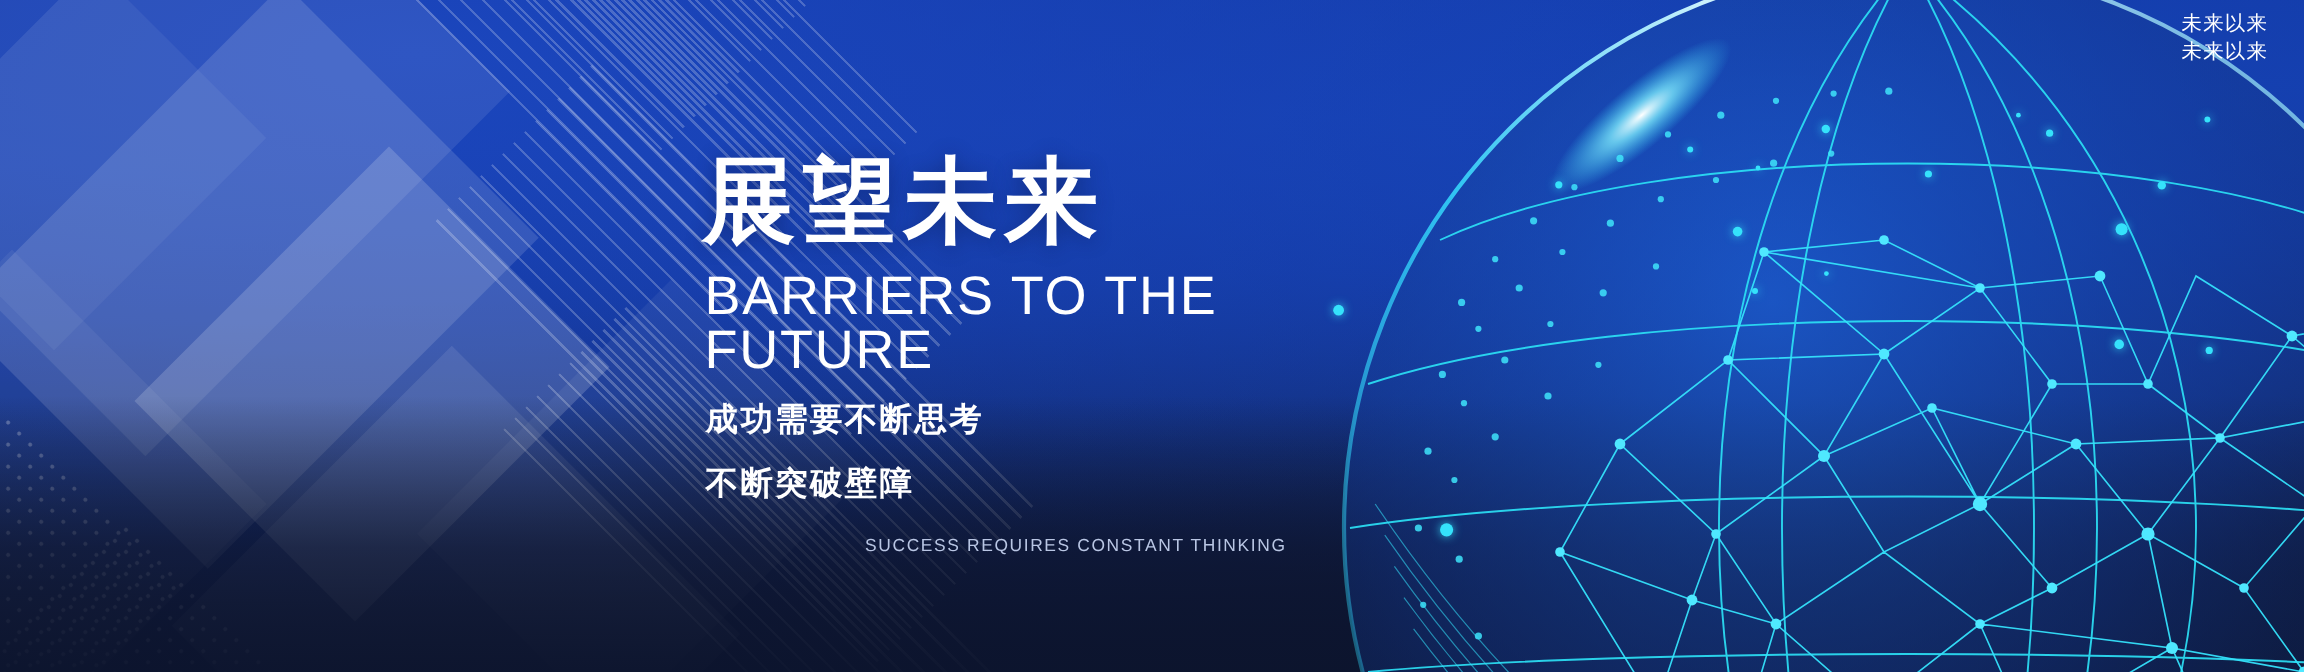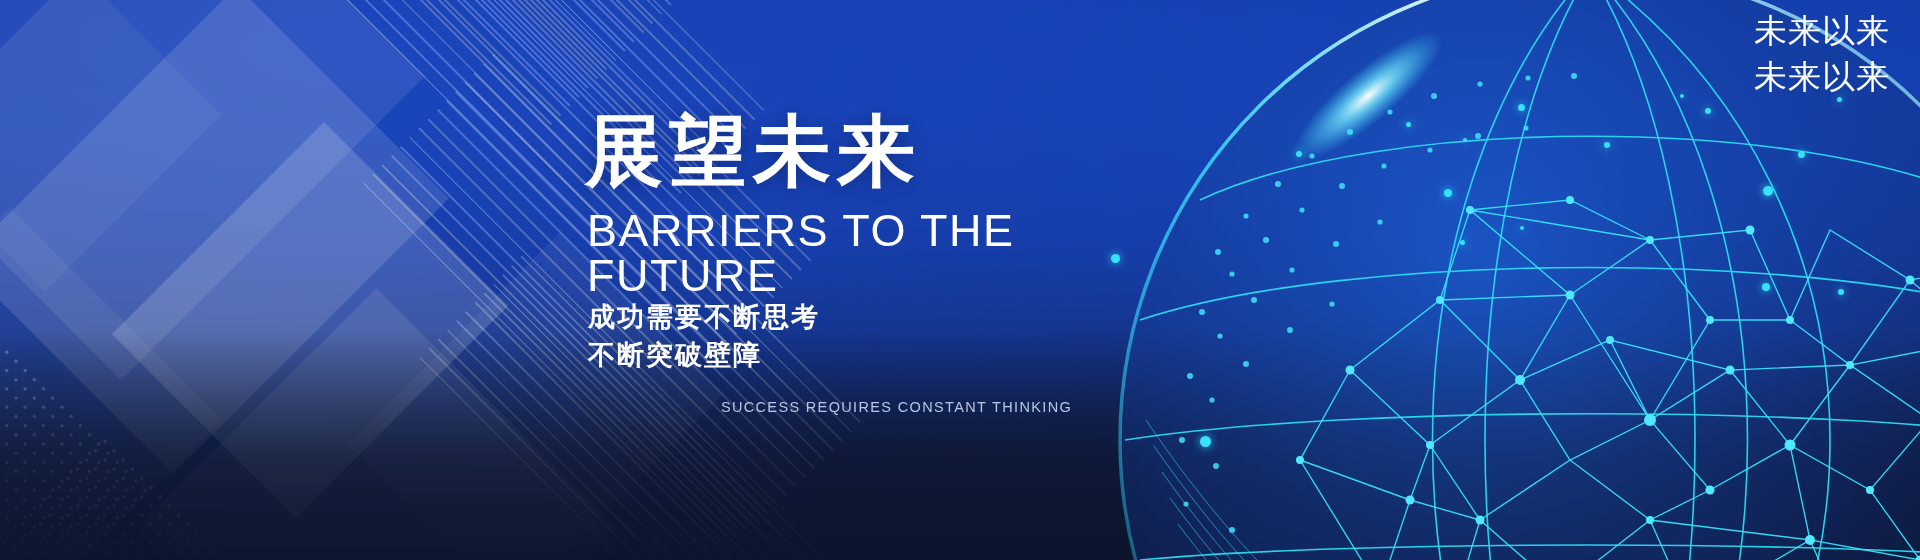"未来以来" .corner { font-size: 33px -> 17px }
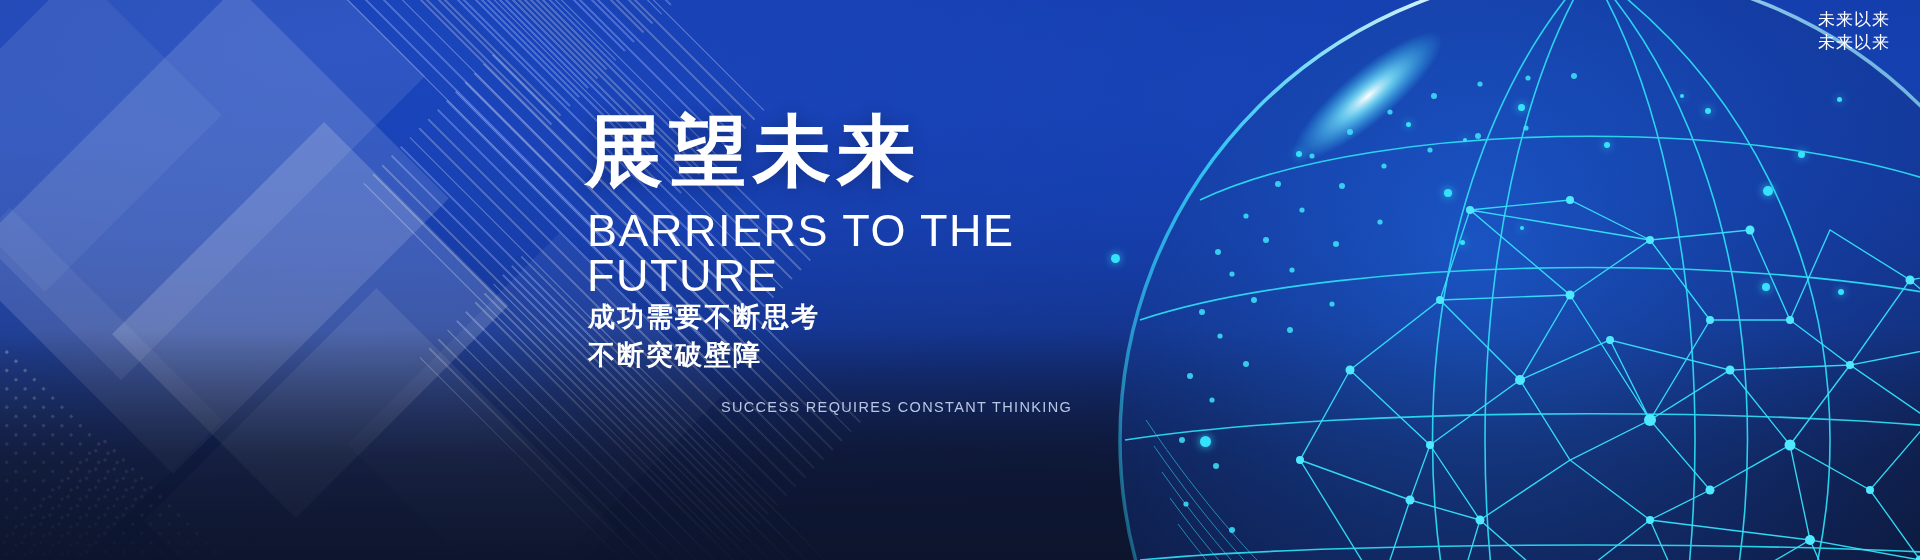"展望未来" .copy { top: 112px -> 128px }
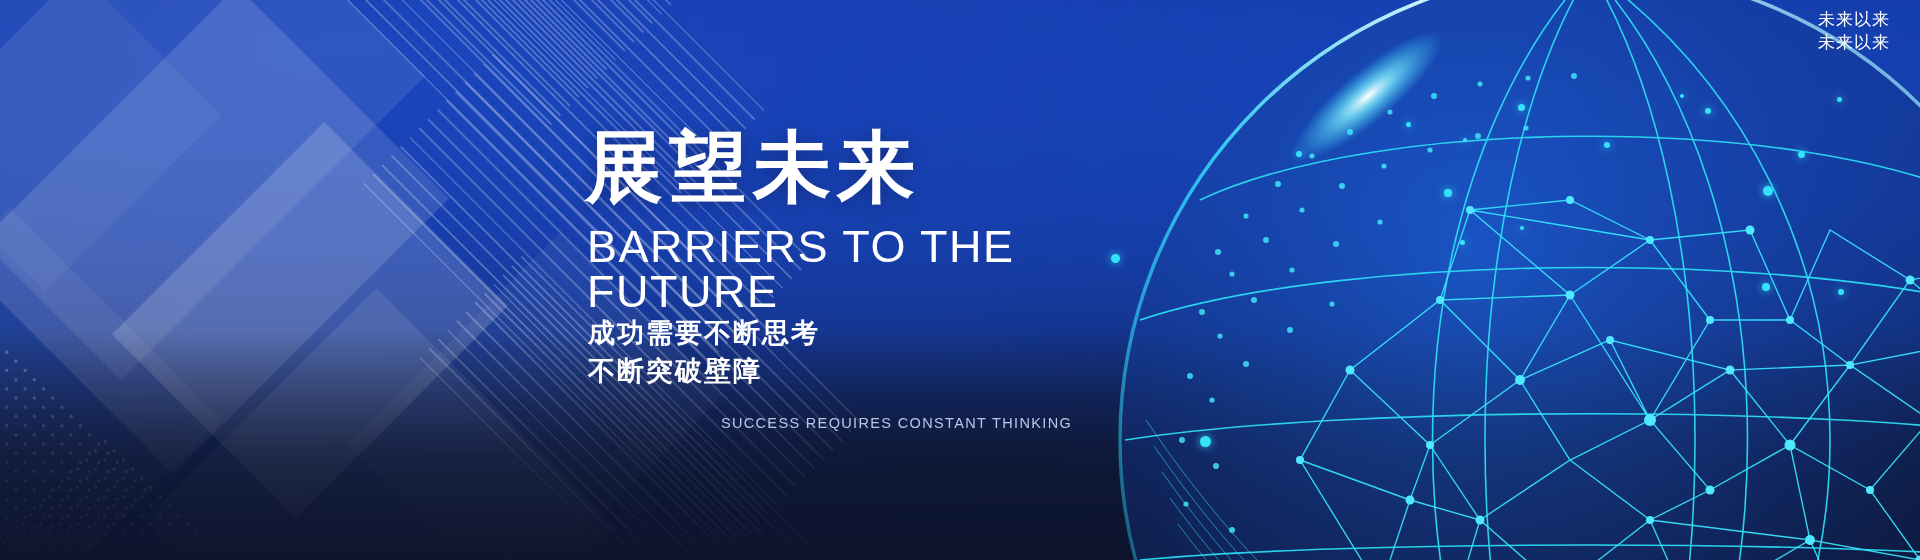"成功需要不断思考" .h3 { margin: 0 0 0 3px -> 16px 0 0 3px }
